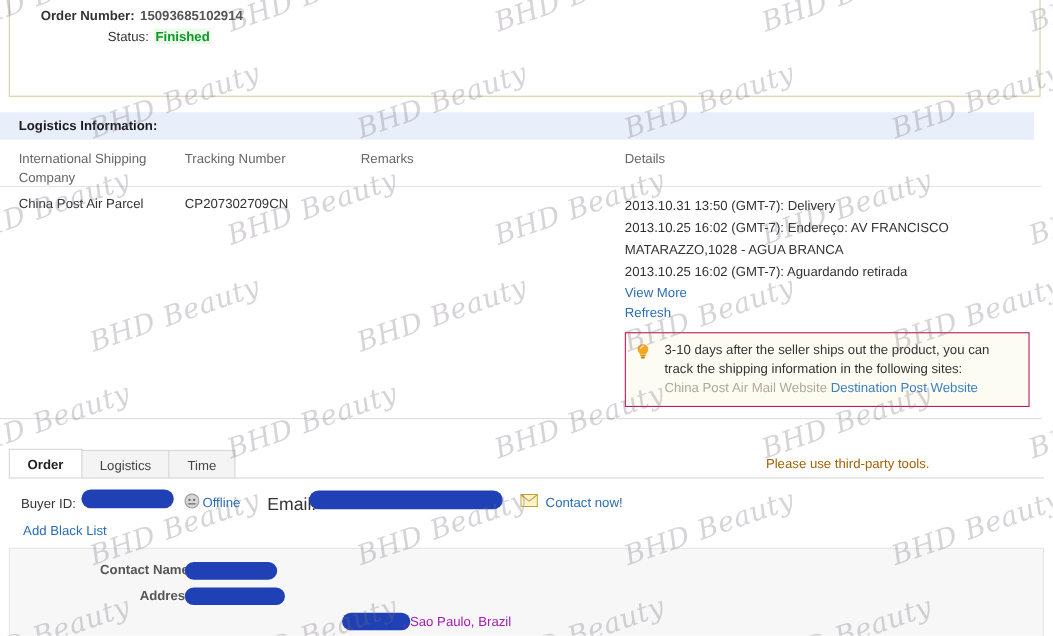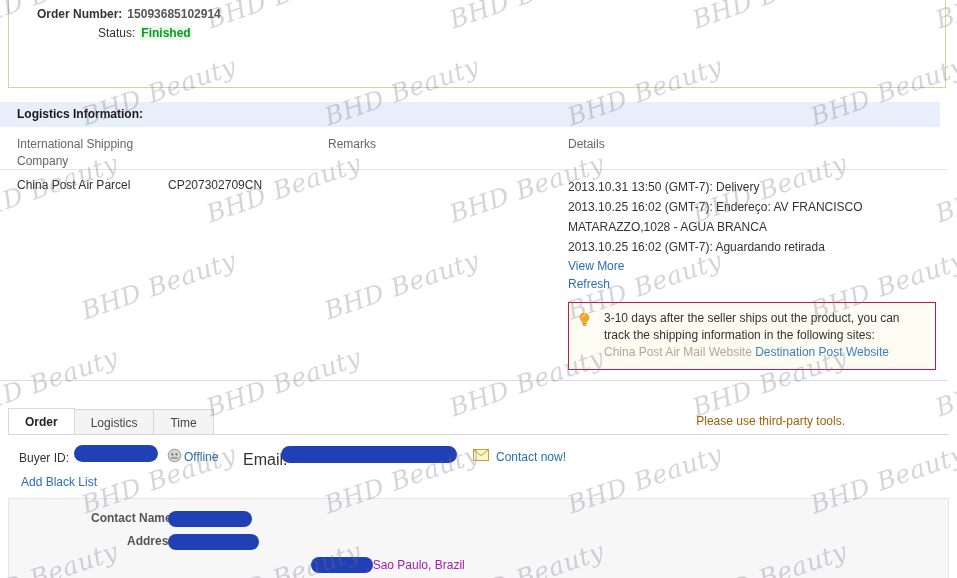"Tracking Number" div.col-head { html: none -> <div>Tracking Number</div> }
